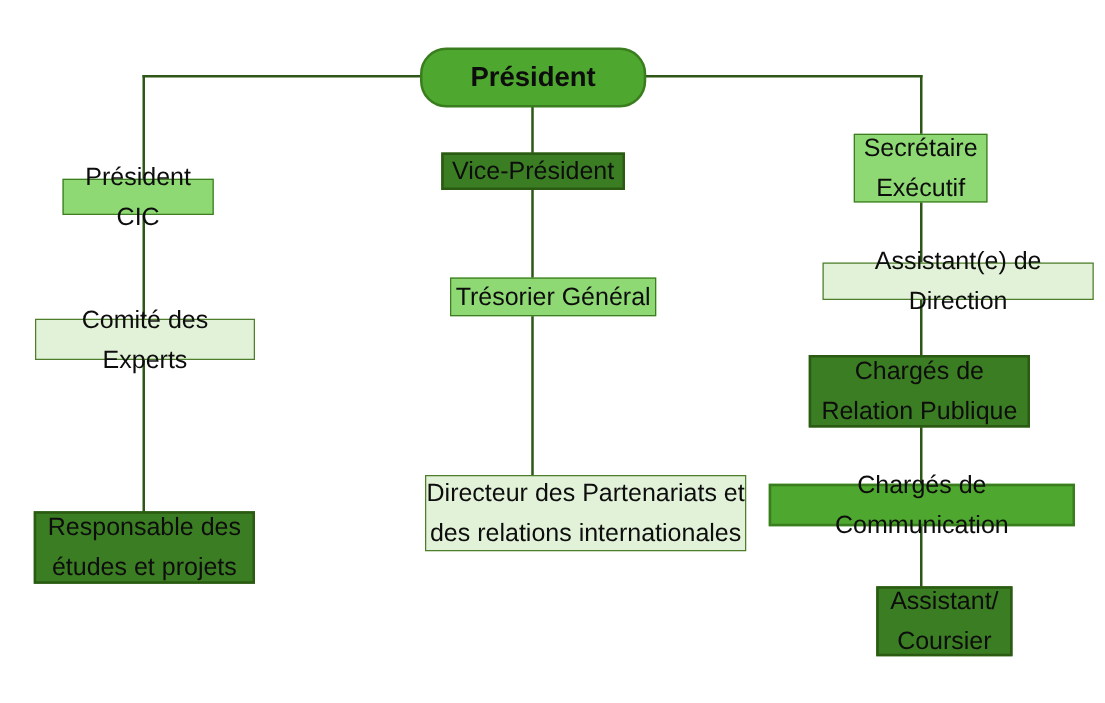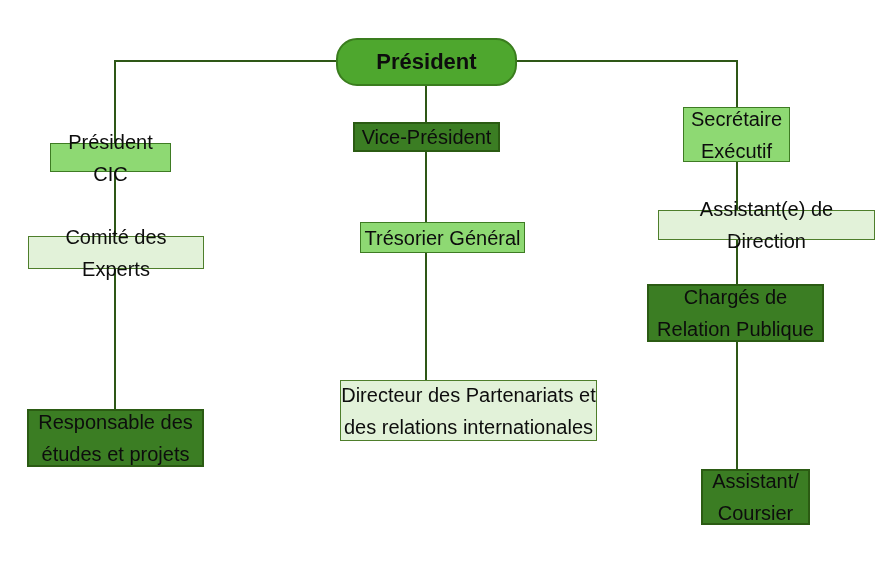"Comité des Experts" #n-comite-experts { top: 236px -> 255px }
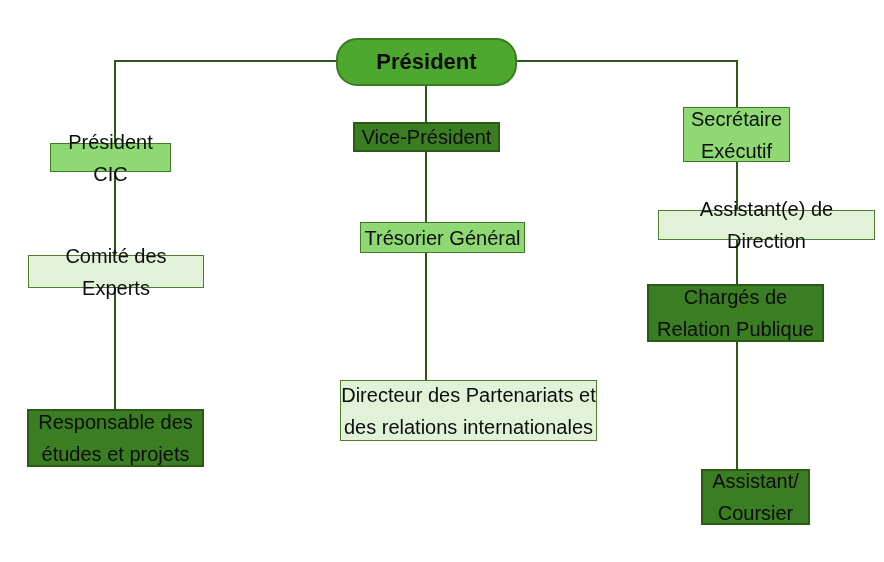"Chargés de Communication" div.node { html: none -> <div>Chargés de Communication</div> }
